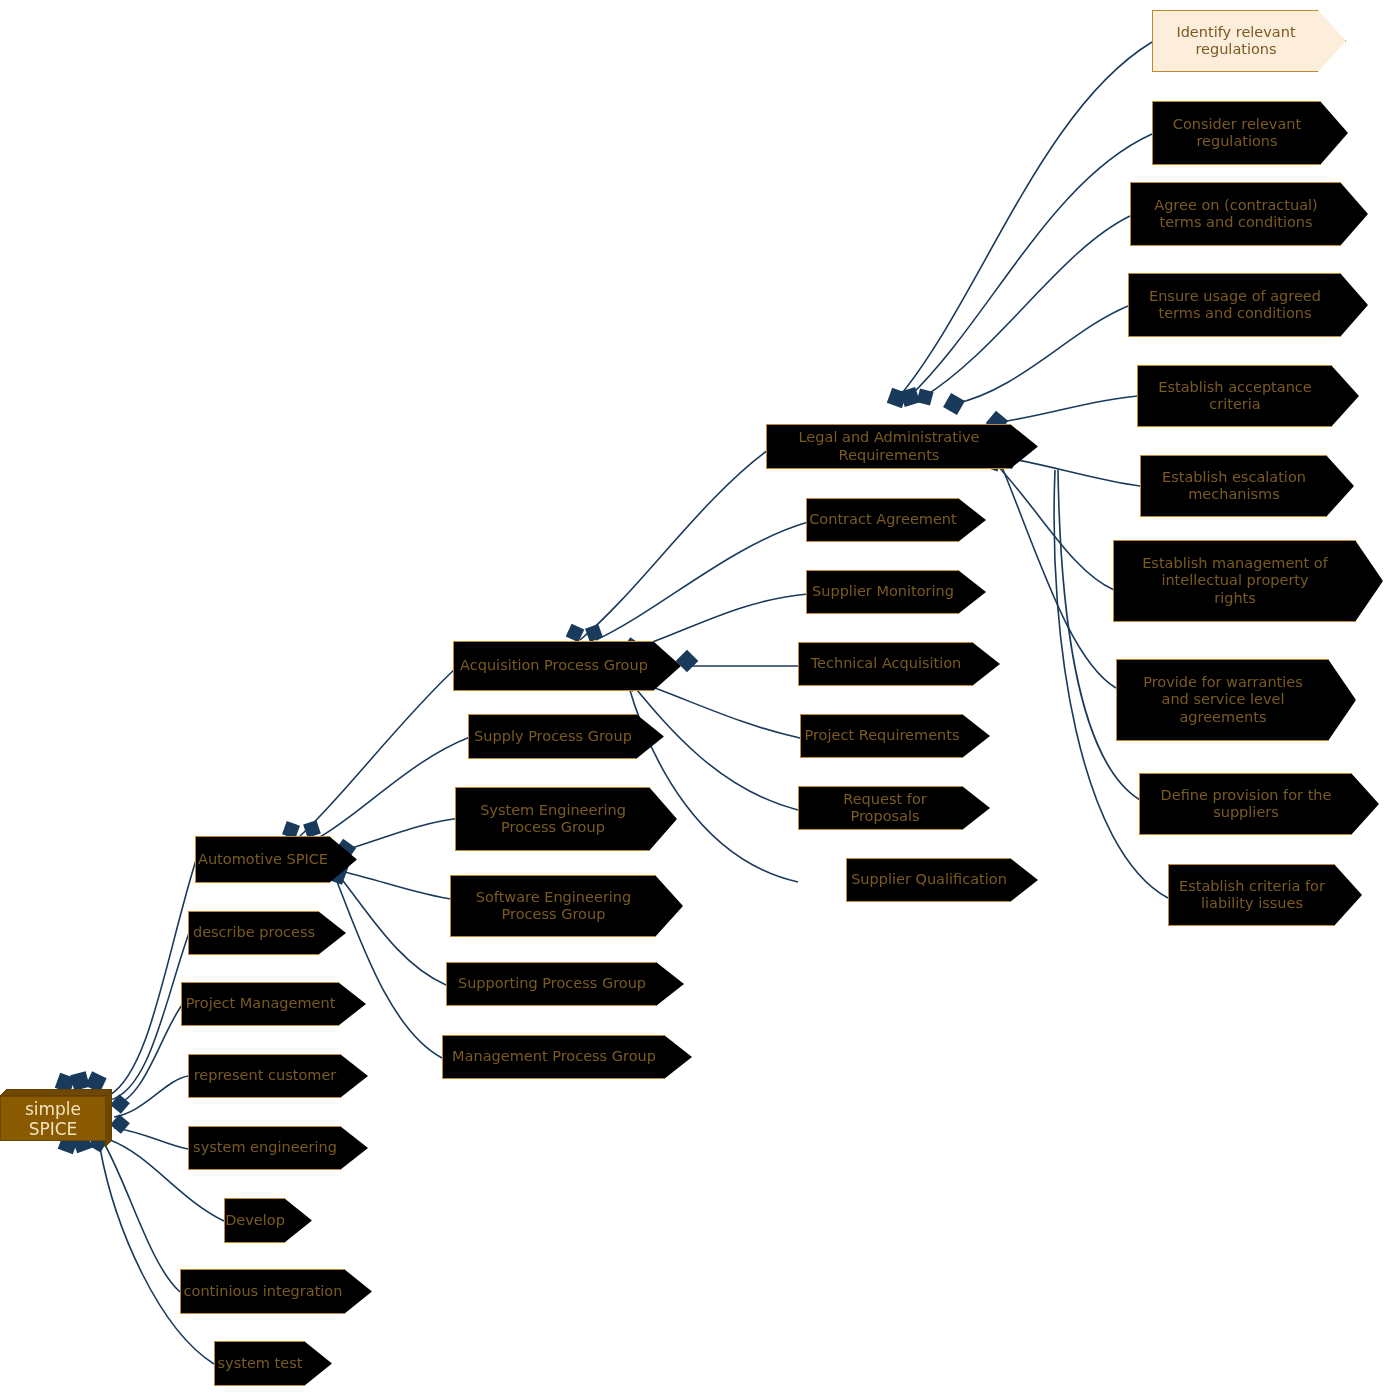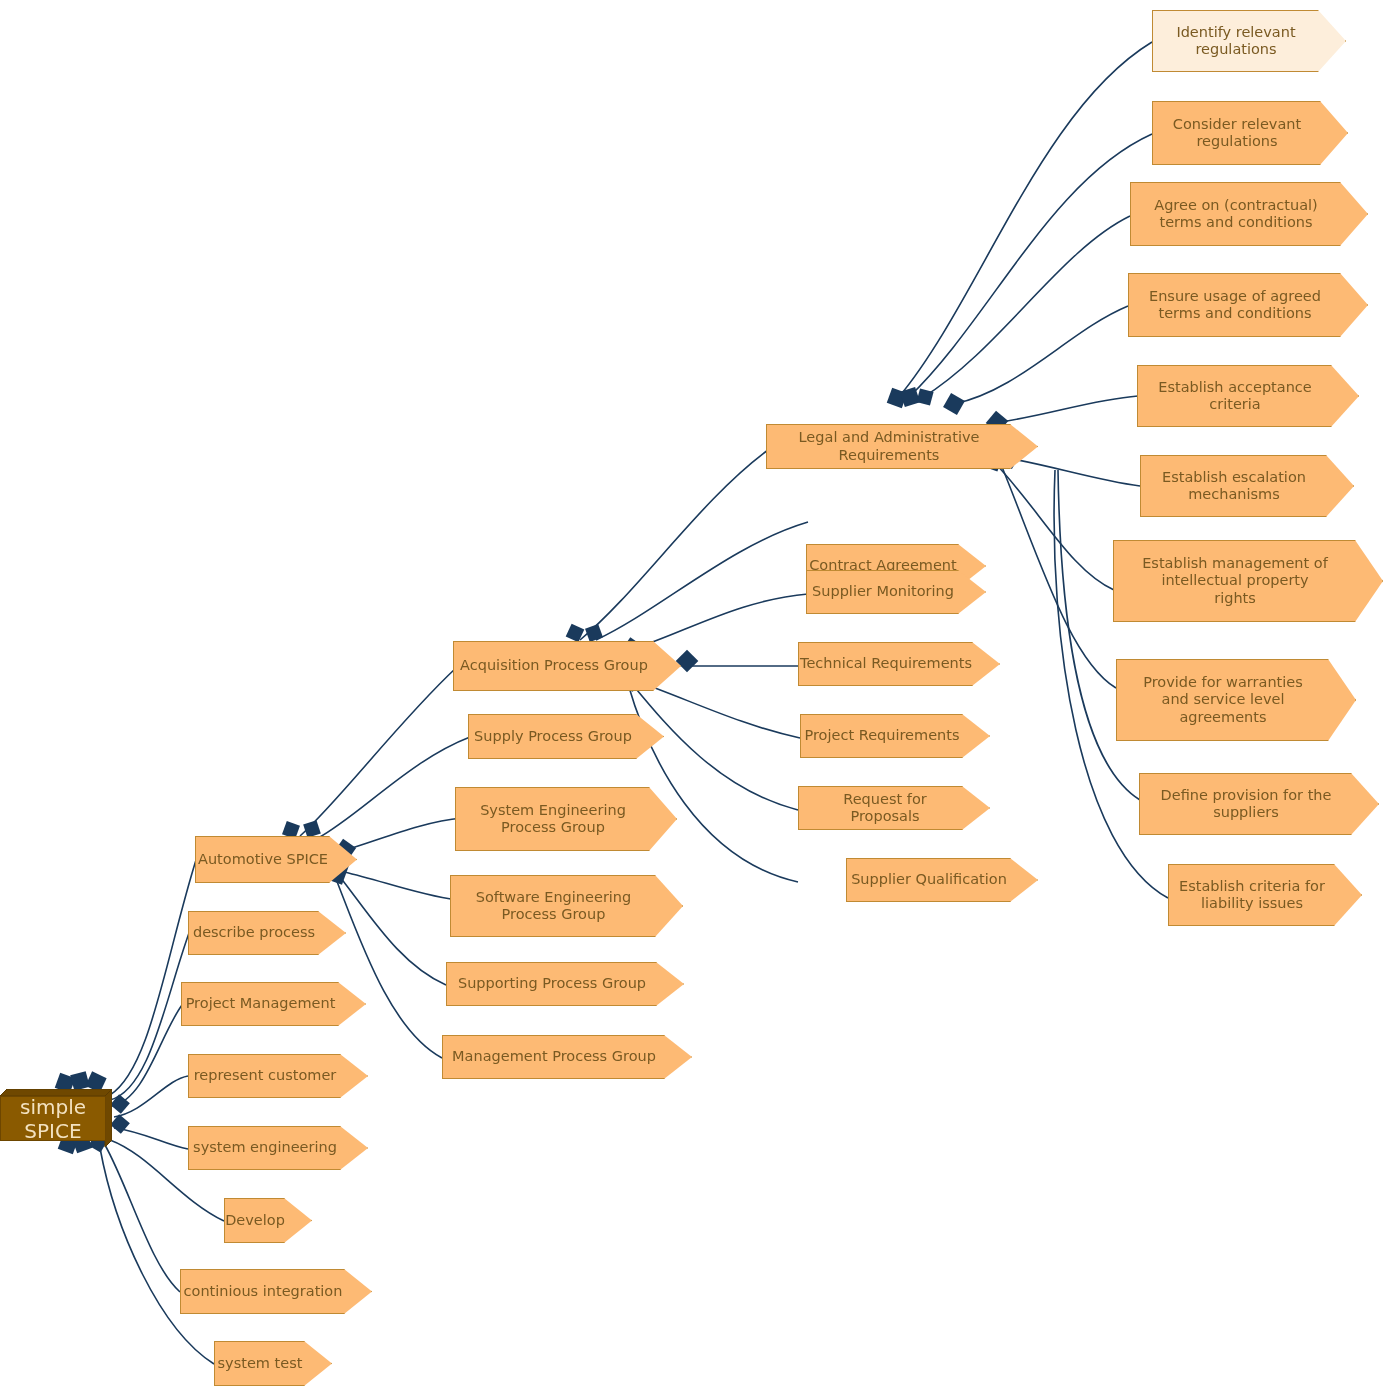"Consider relevant" .node { background: #fdba74 -> #000000 }
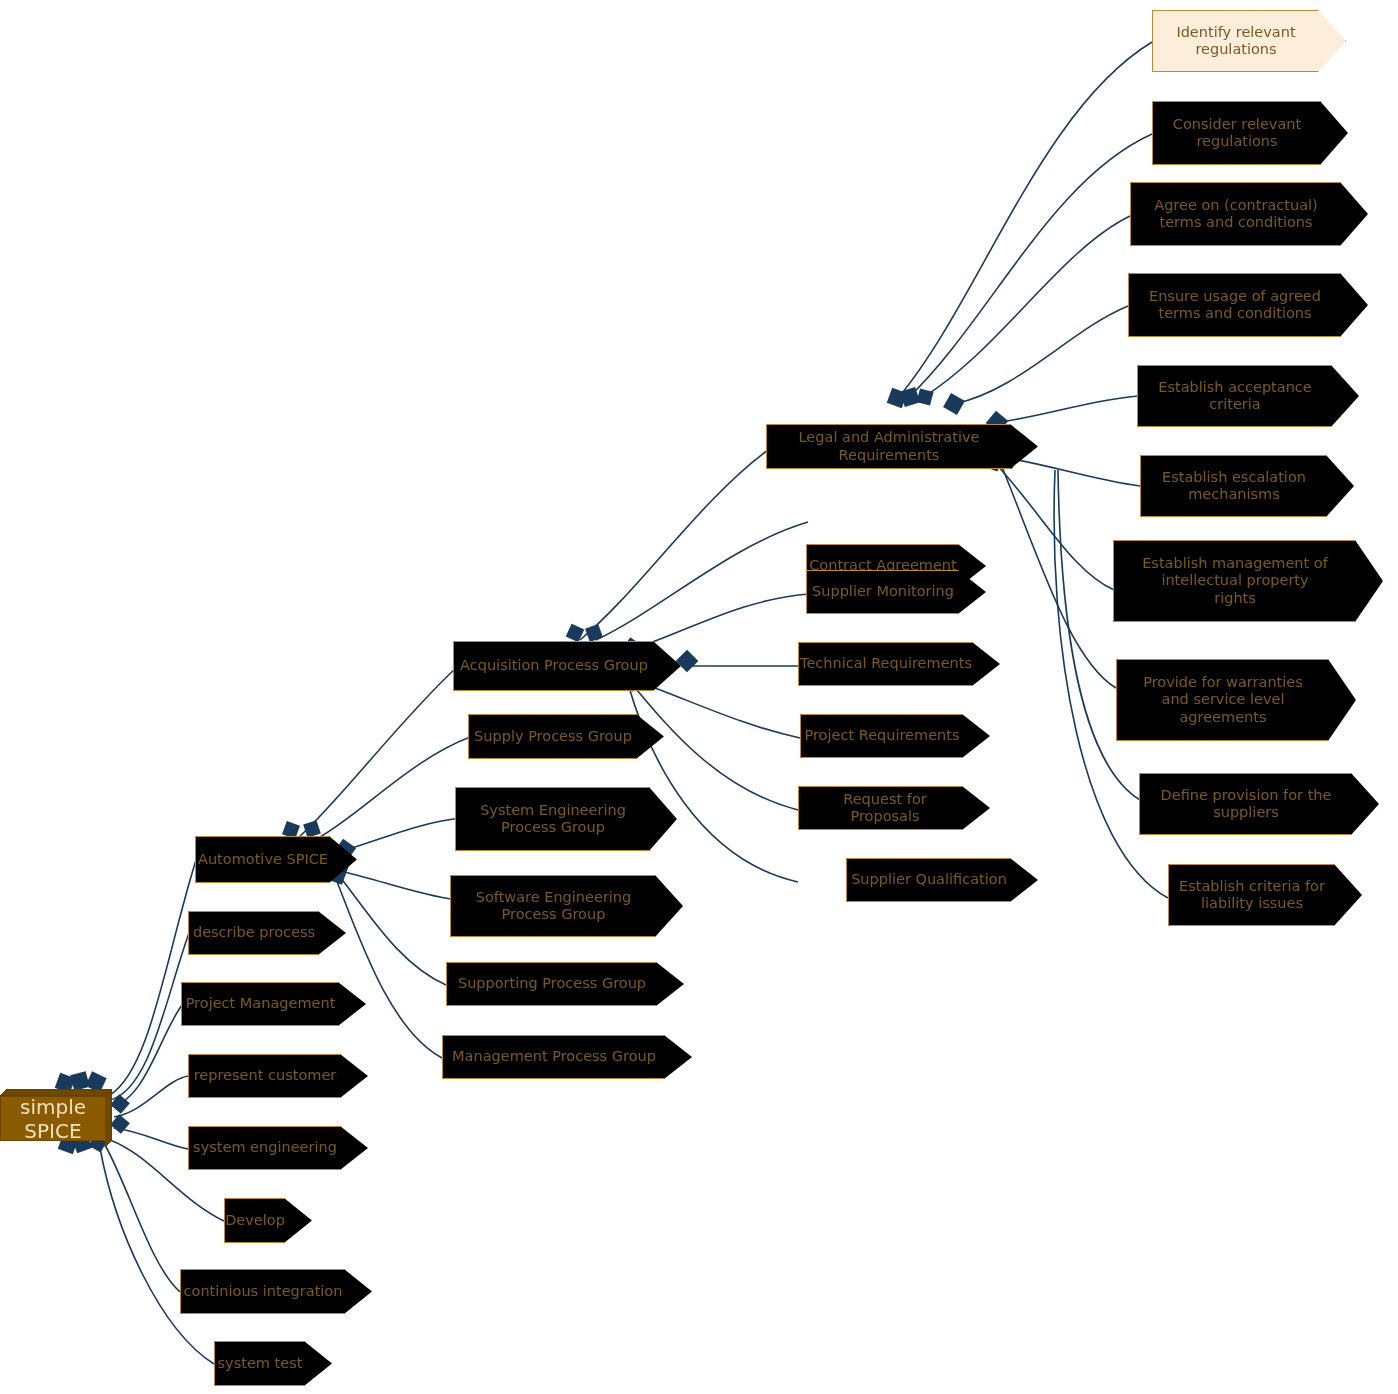"Contract Agreement" div.node { margin-top: 46px -> none }
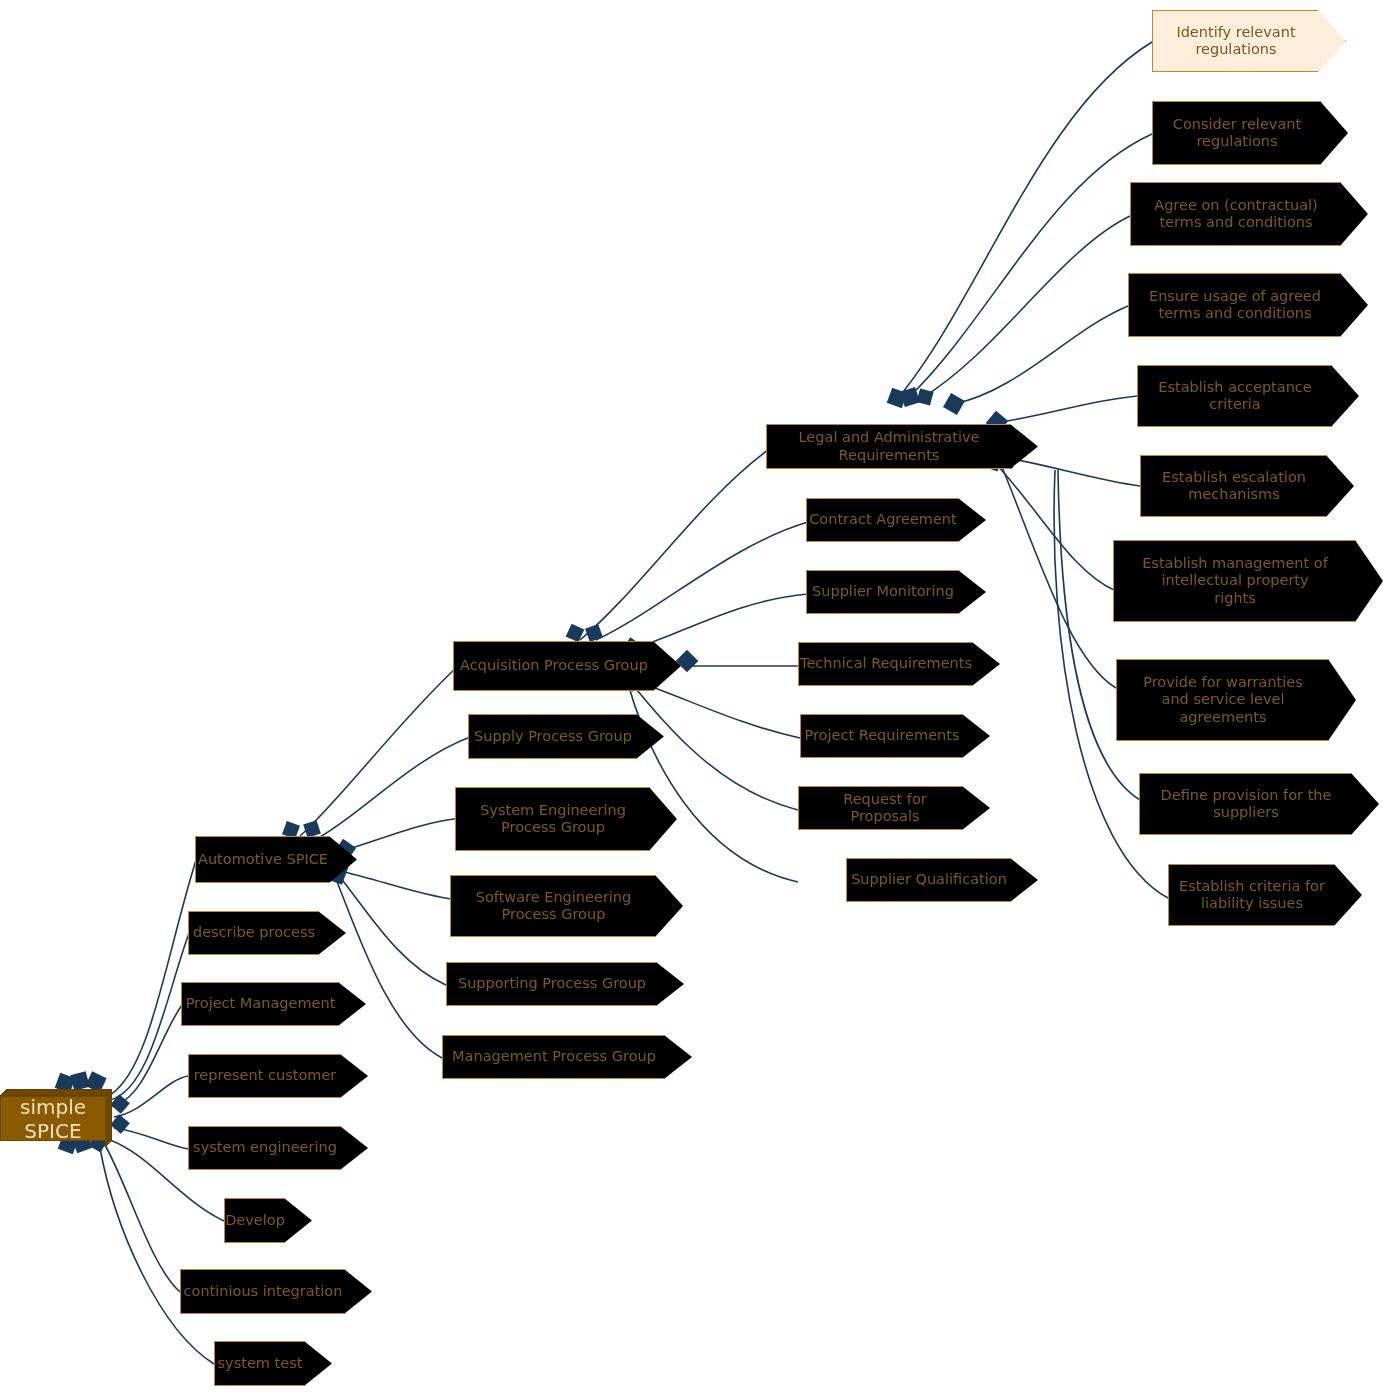"Technical Requirements" span { text: Requirements -> Acquisition }
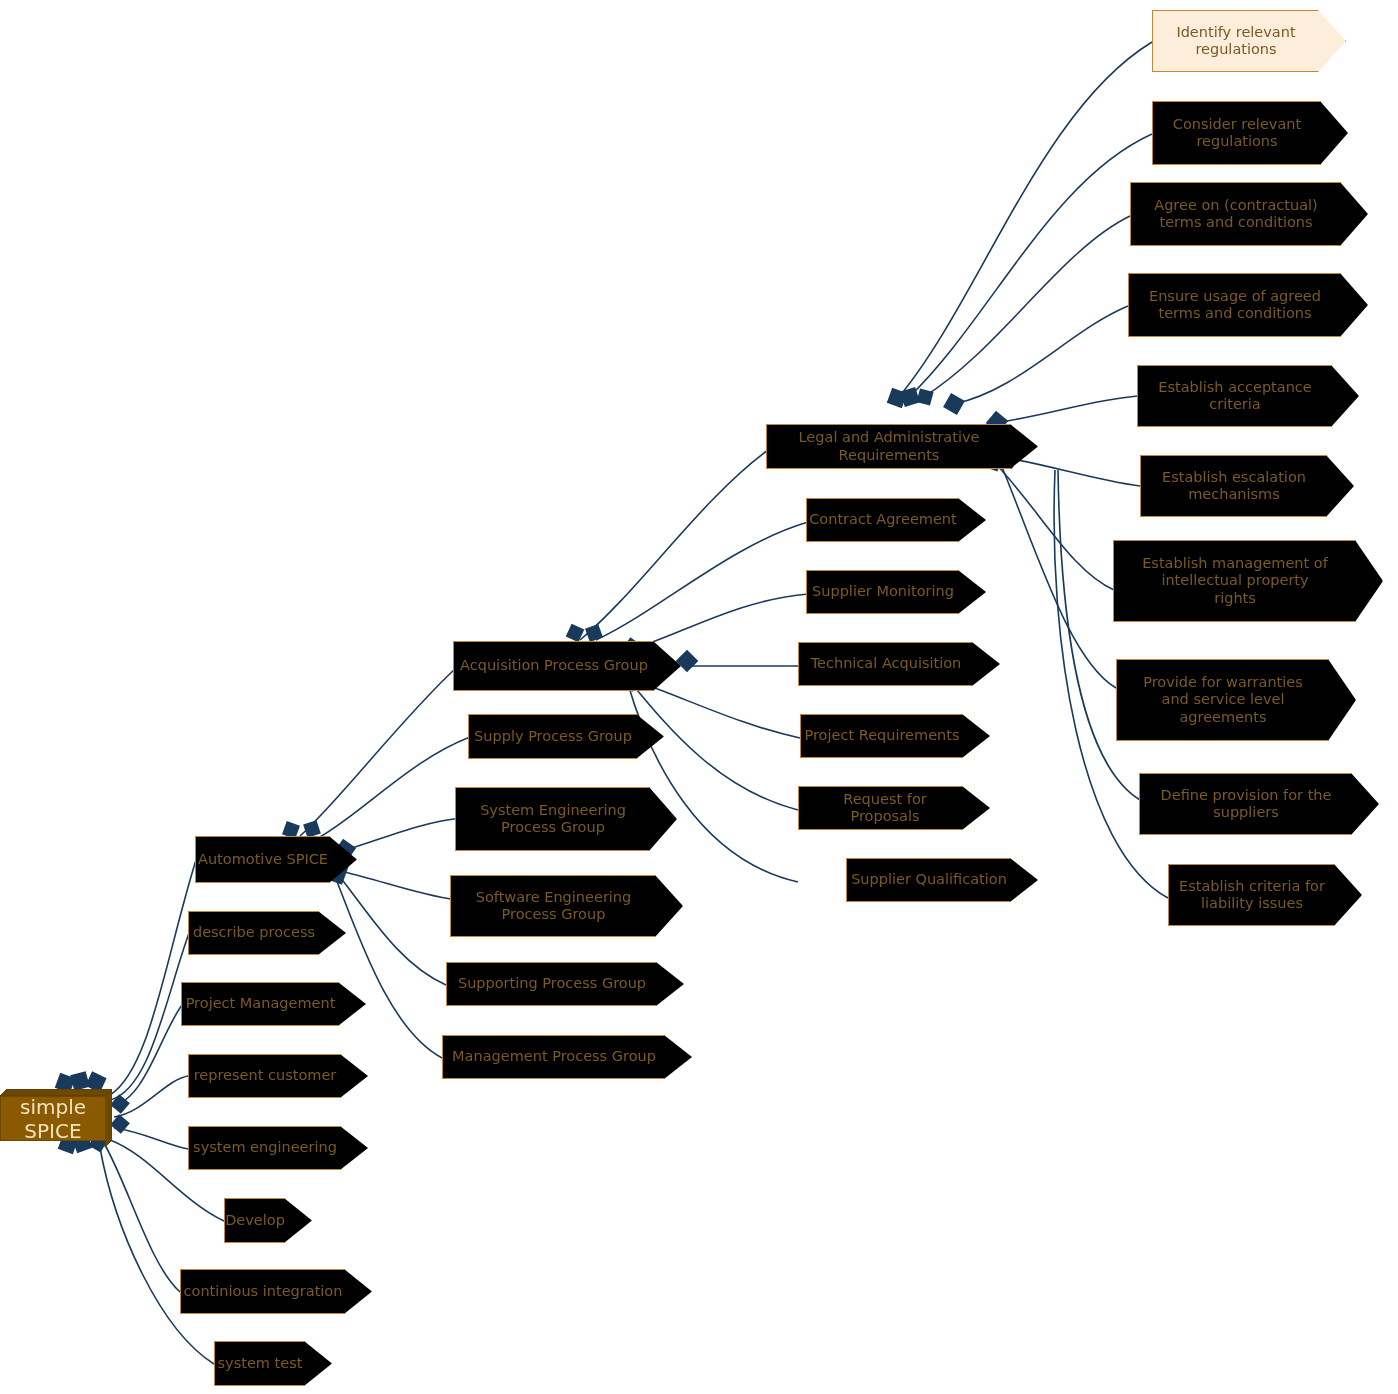"simple SPICE" .node-root { font-size: 20px -> 17px }
